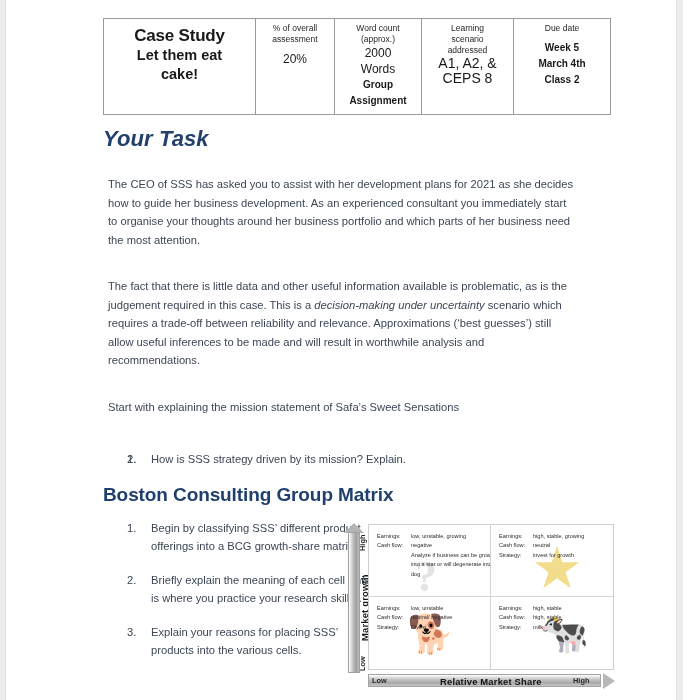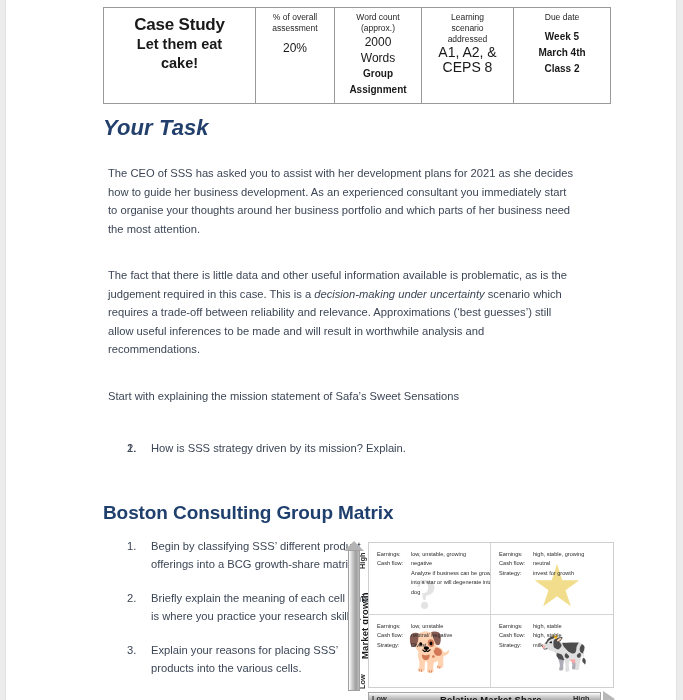"Case Study" table.assessment-table { margin-top: 7px -> 18px }
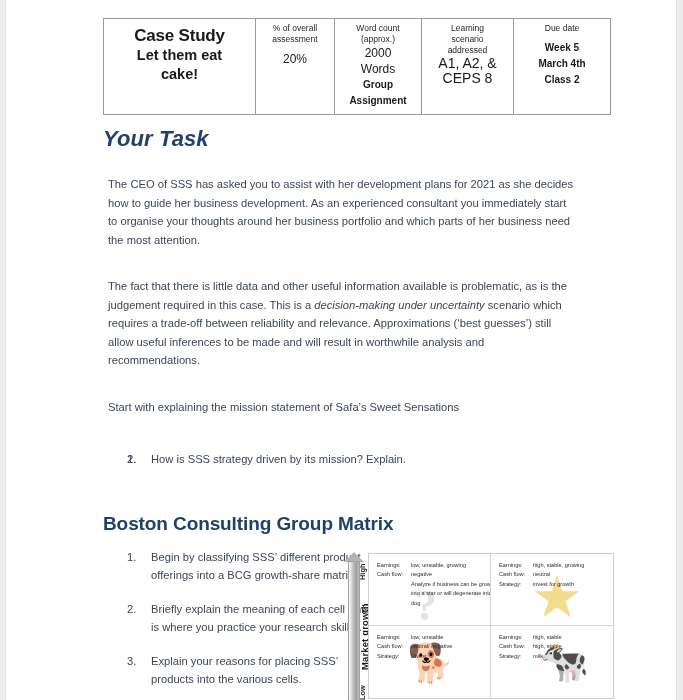"Boston Consulting Group Matrix" h2.bcg-head { margin: 33px 0 0 0 -> 4px 0 0 0 }
